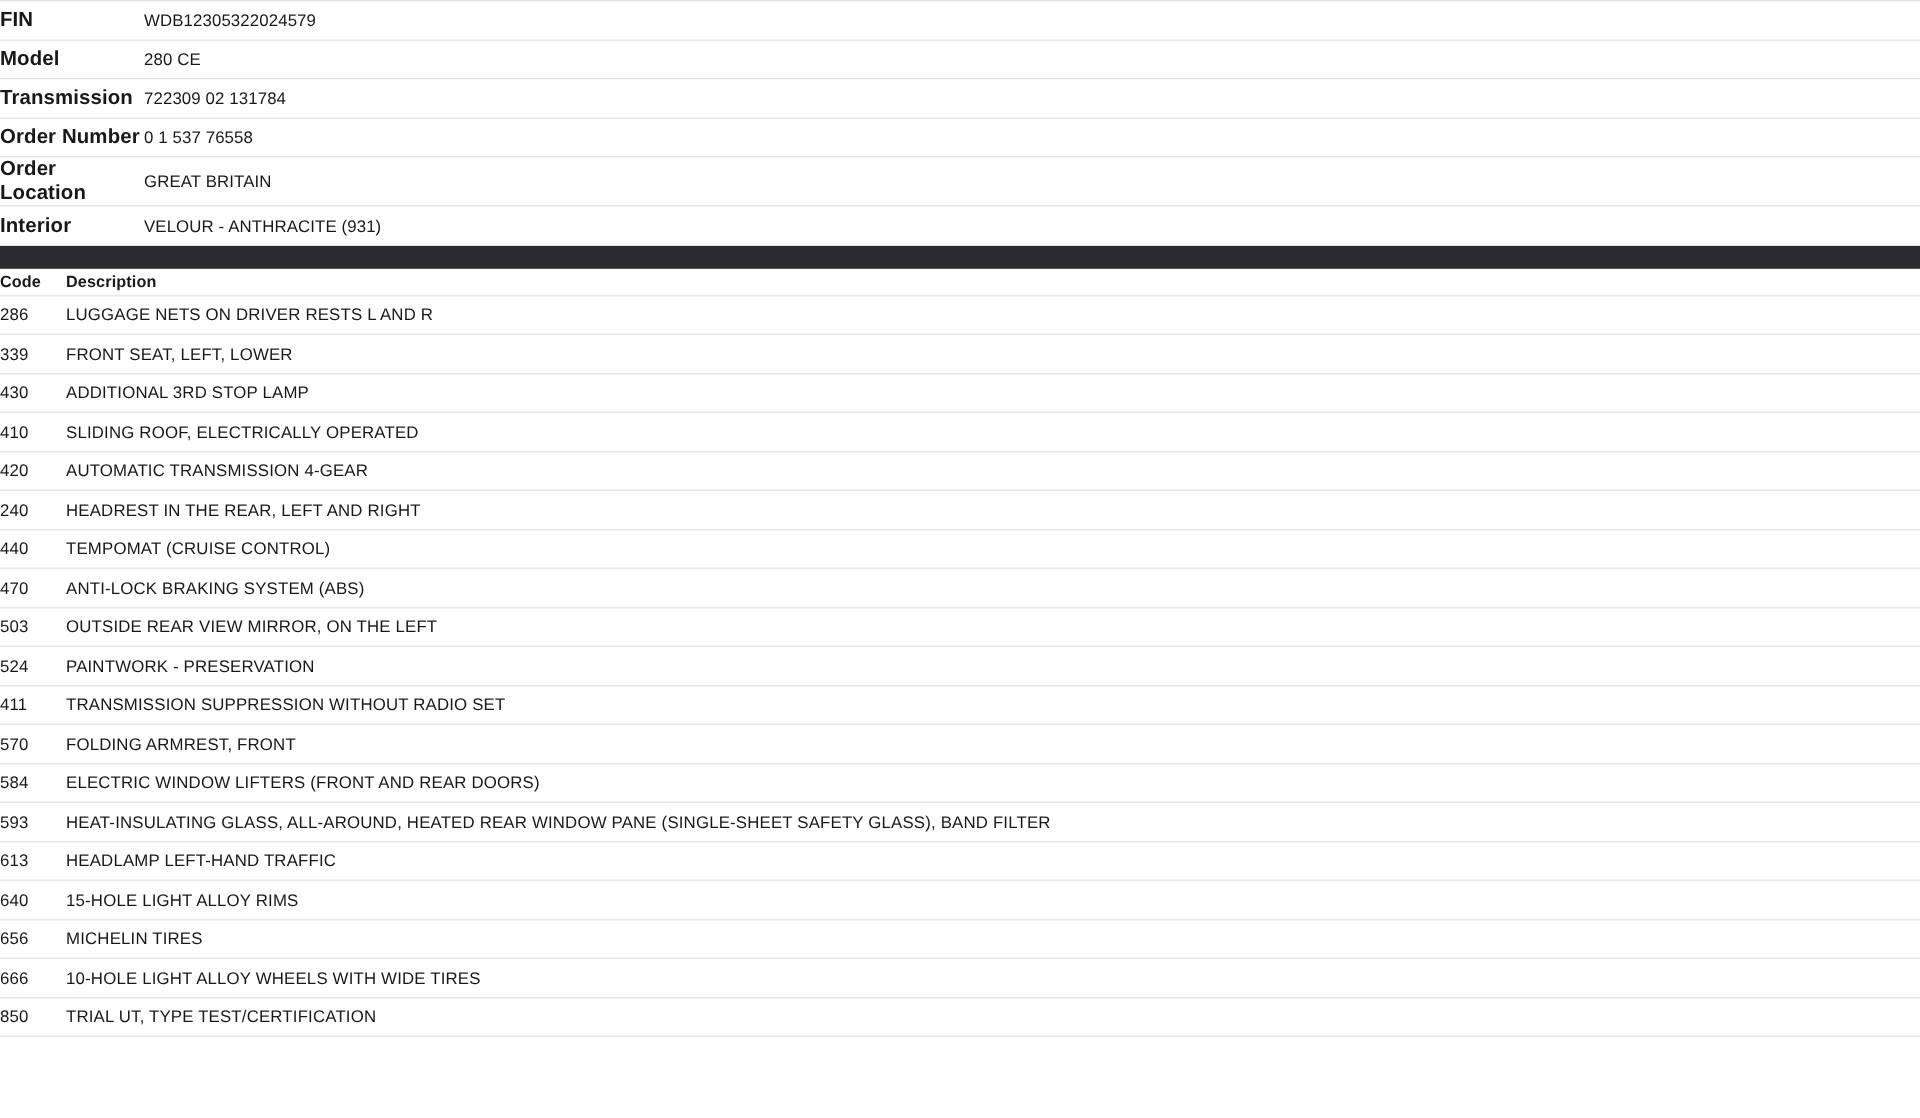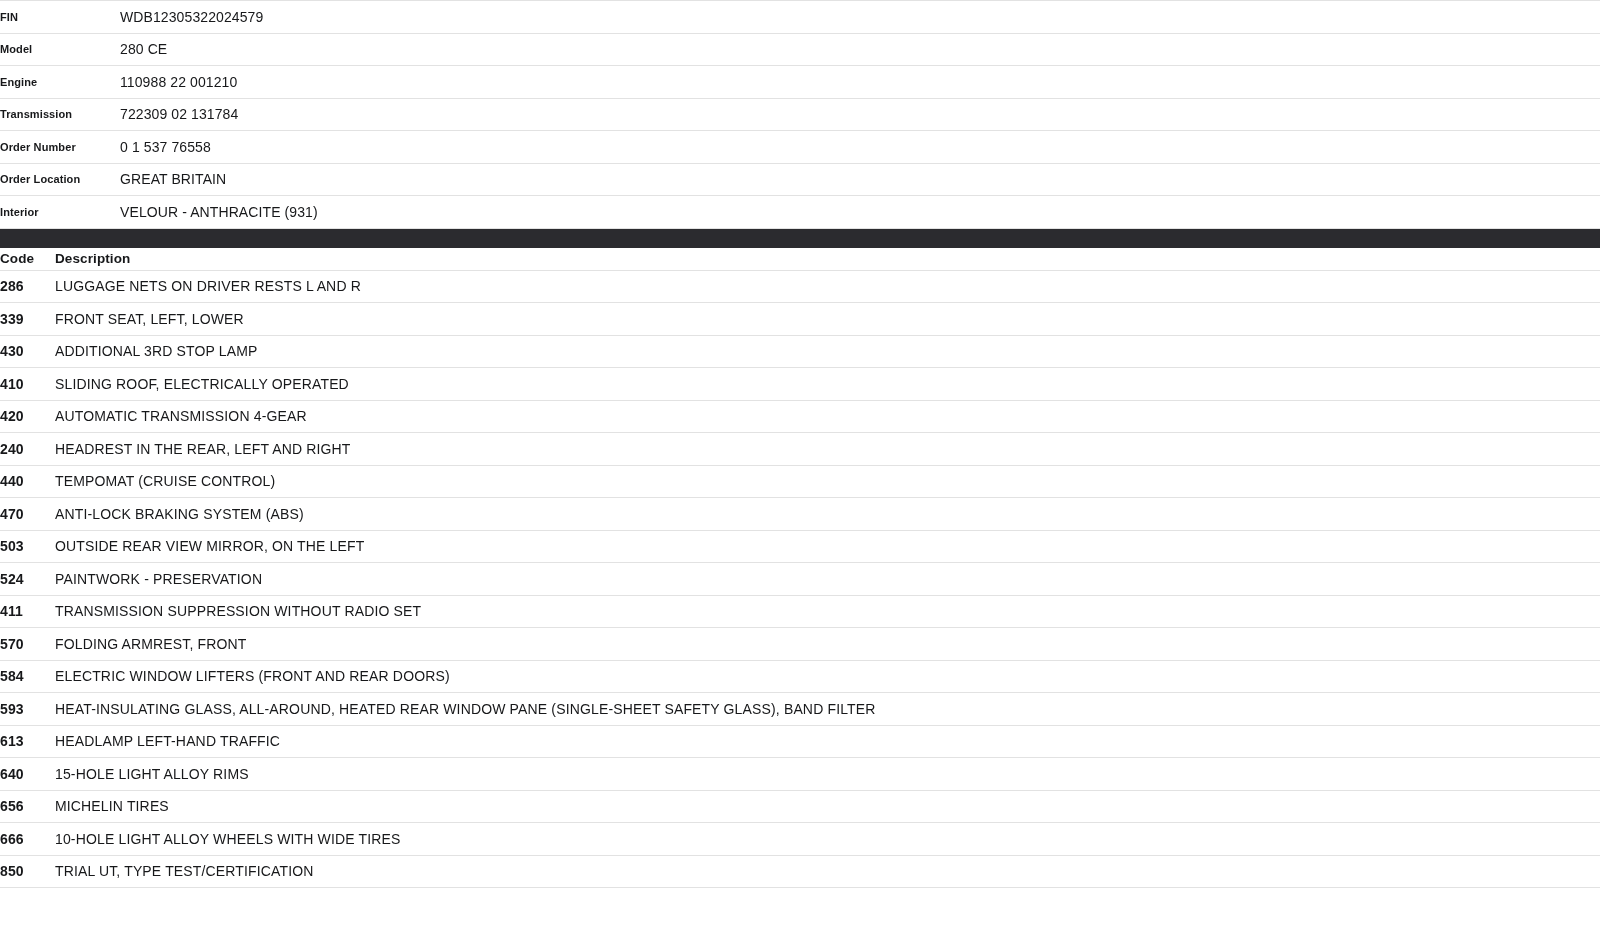"FIN" td.kv-label { font-size: 11px -> 17px }
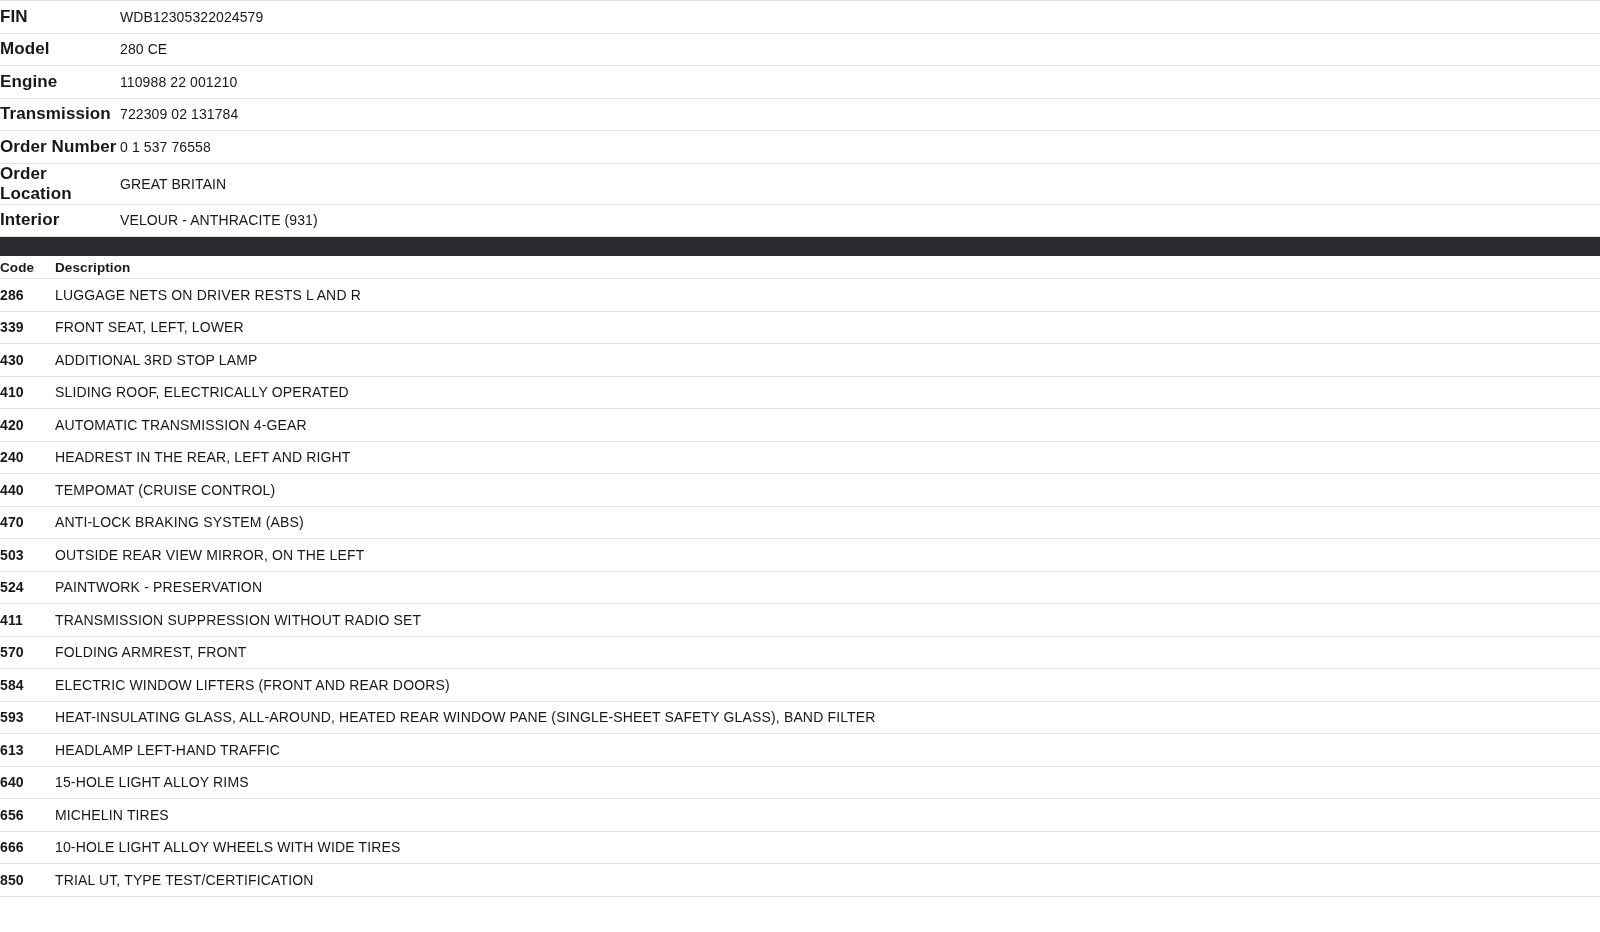"Engine" tr { html: <tr> <td>Engine</td> <td>110988 22 001210</td> </tr> -> none }
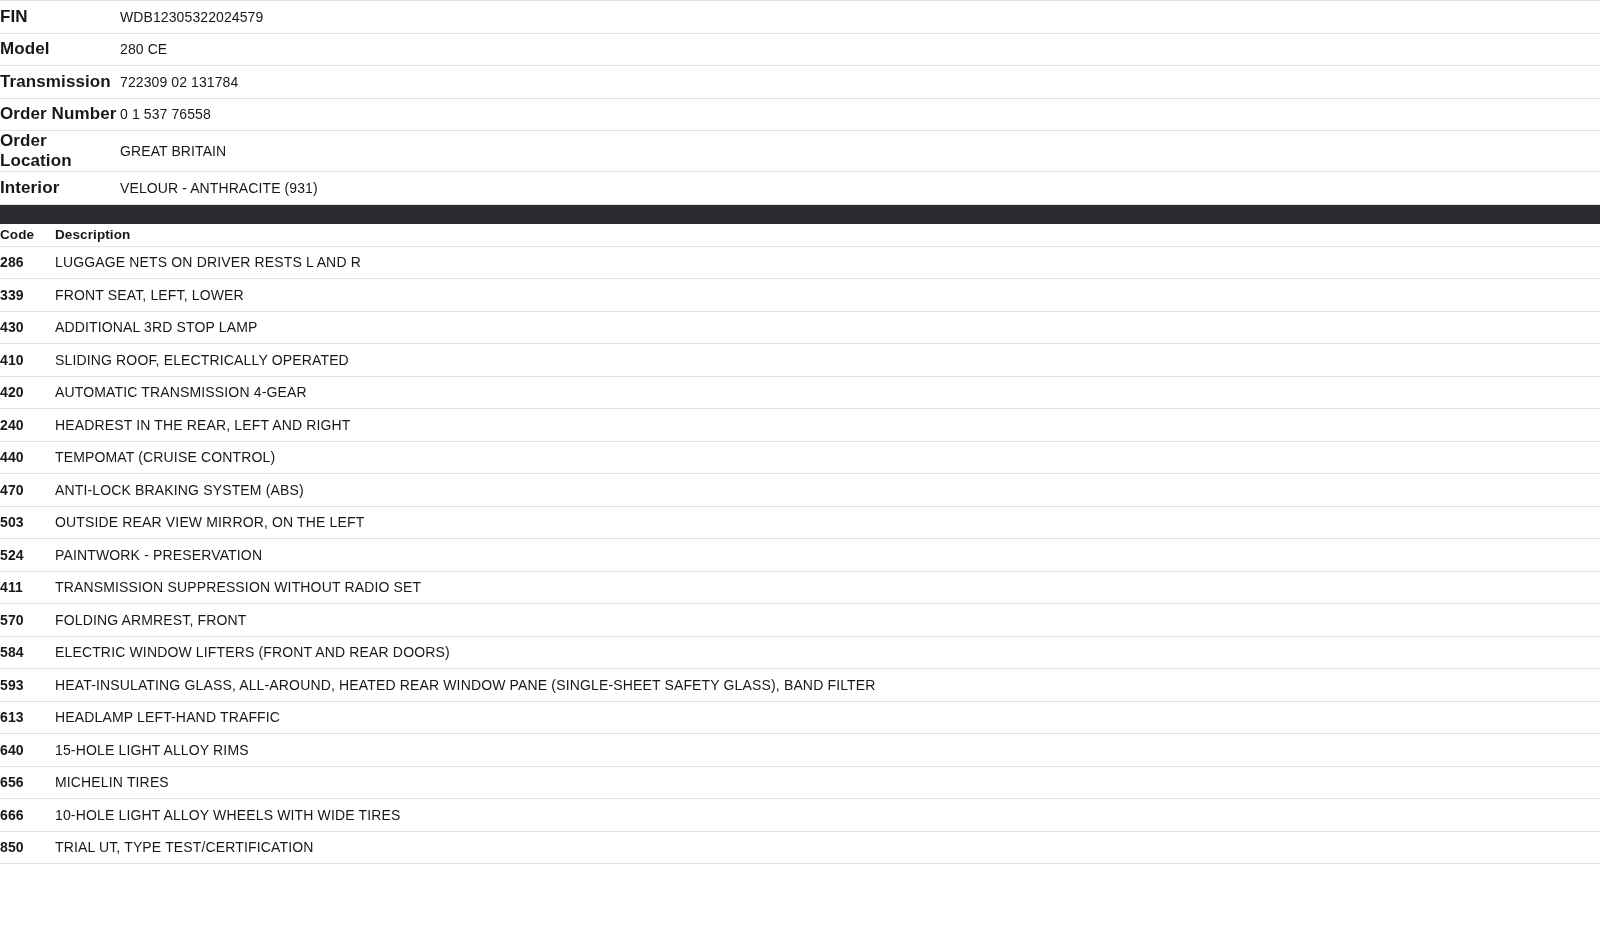"286" td.col-code { font-weight: bold -> normal }
